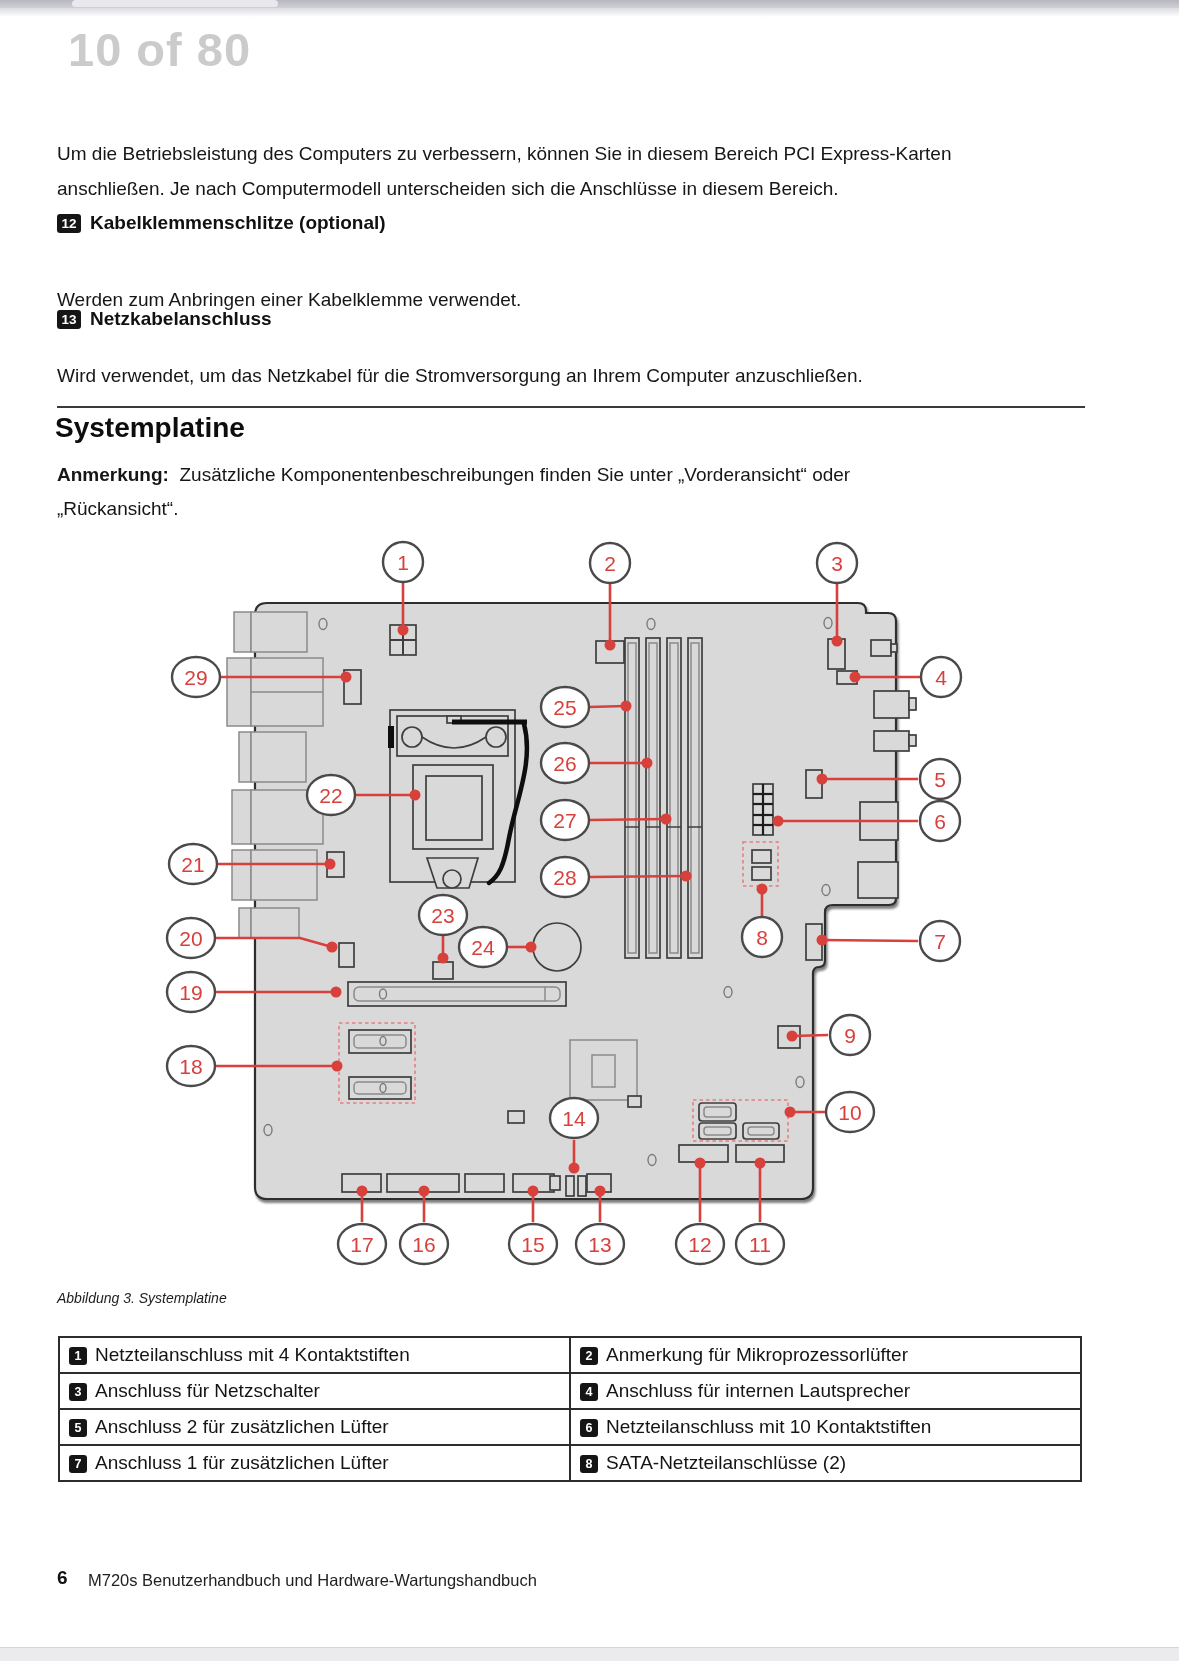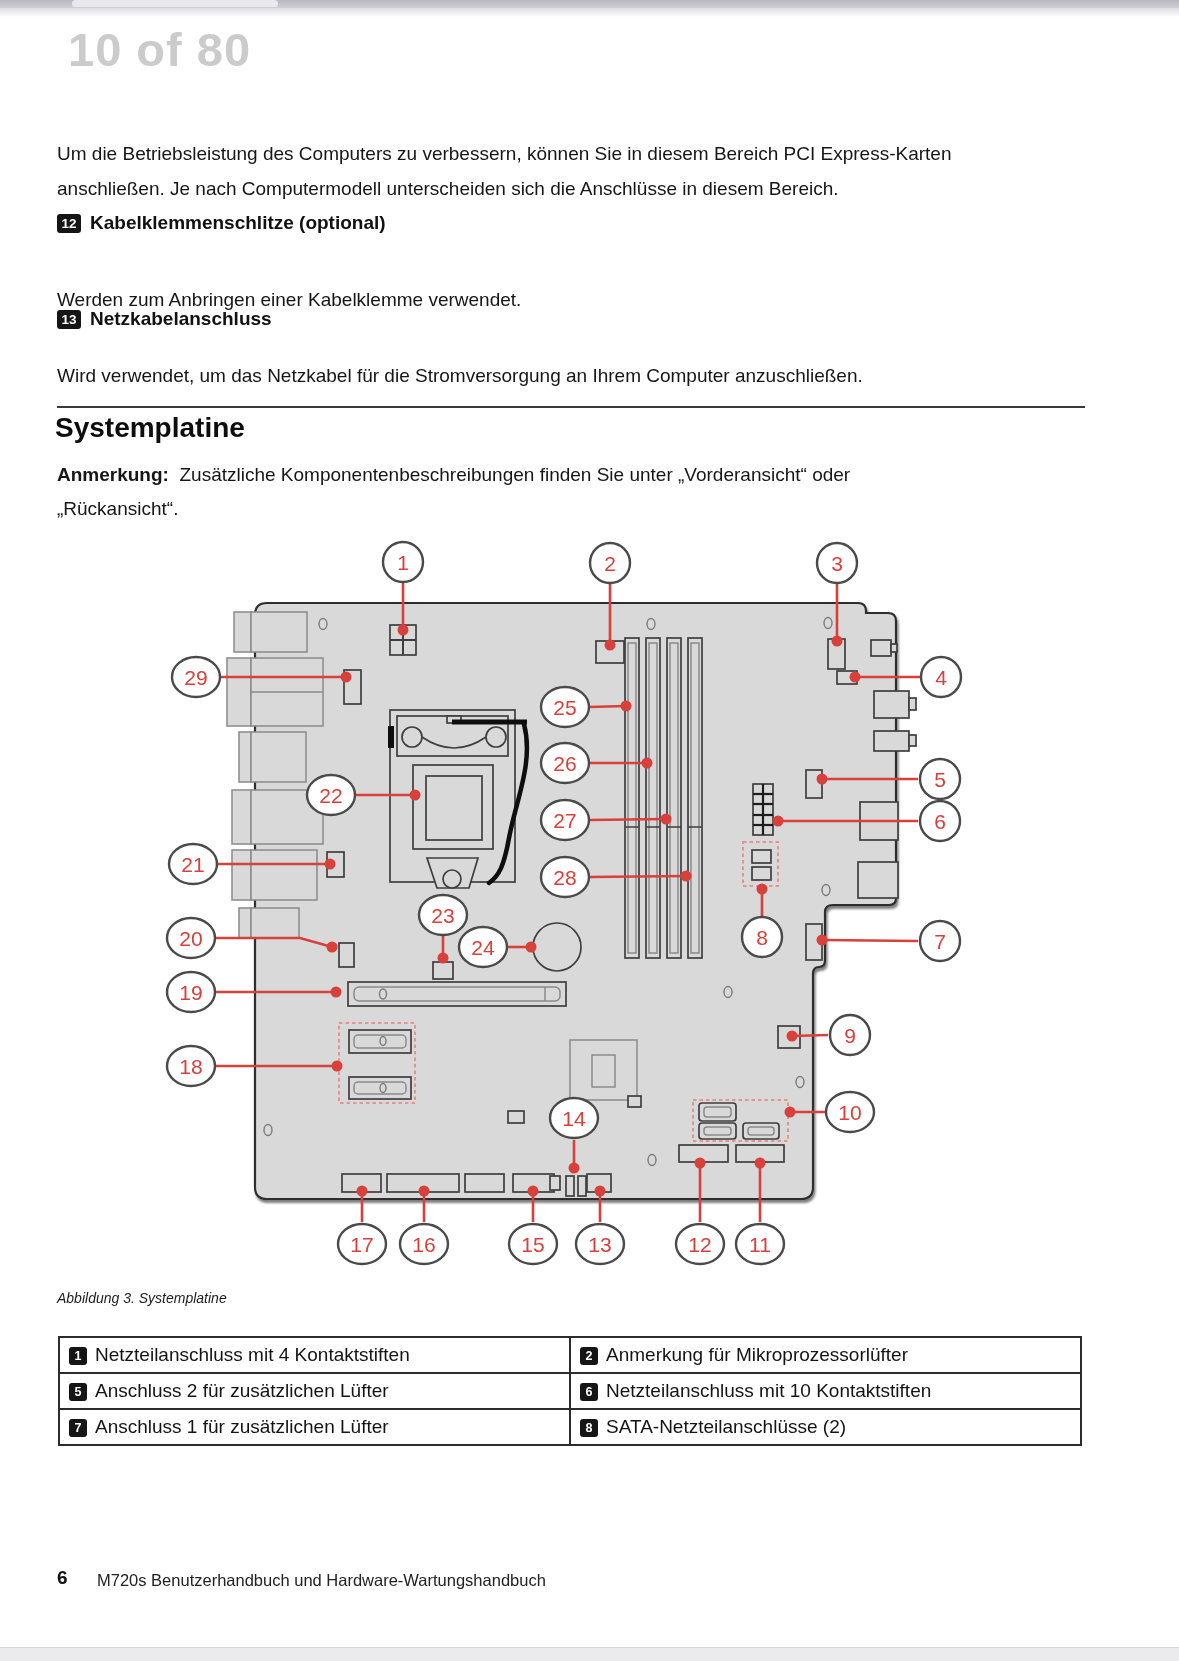"3 Anschluss für Netzschalter" tr { html: none -> <tr> <td><span>3</span><span>Anschluss für Netzschalter</span></td> <td><span>4</span><span>Anschluss für internen Lautsprecher</span></td> </tr> }
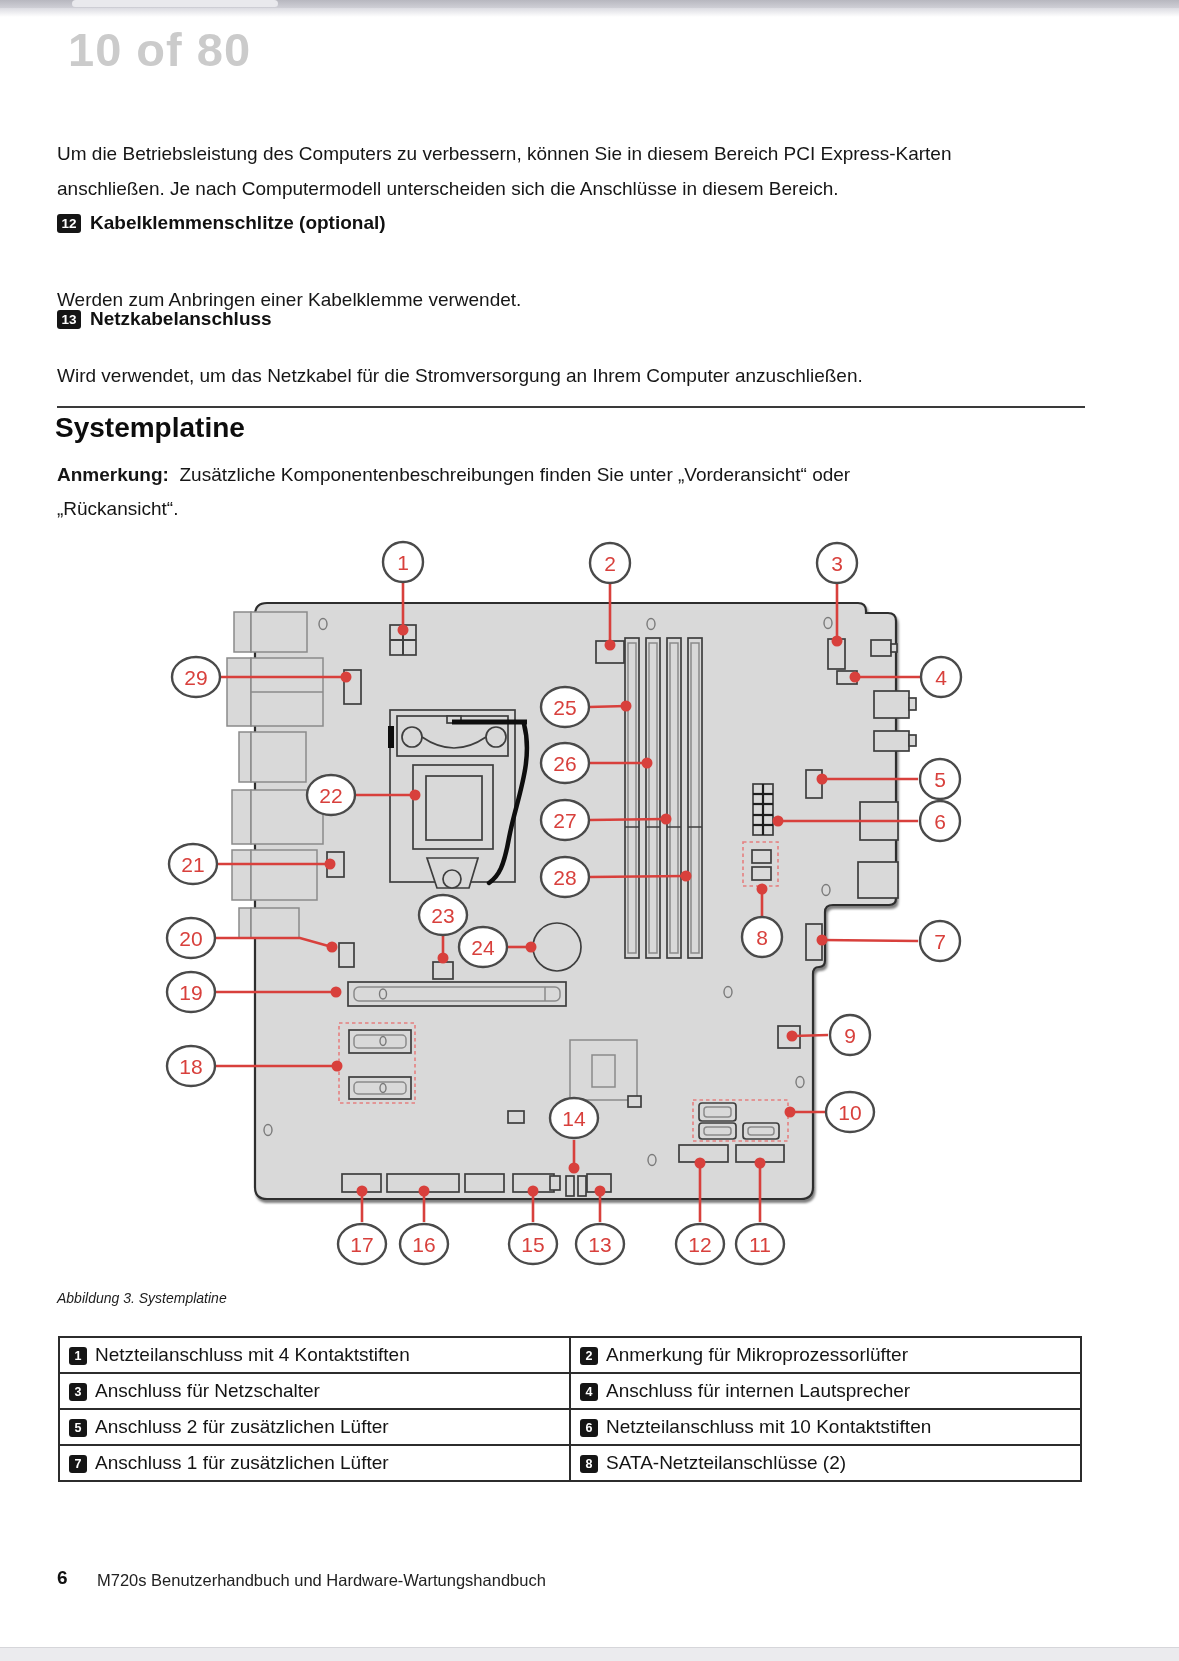"M720s Benutzerhandbuch und" .footer-text { left: 97px -> 88px }
